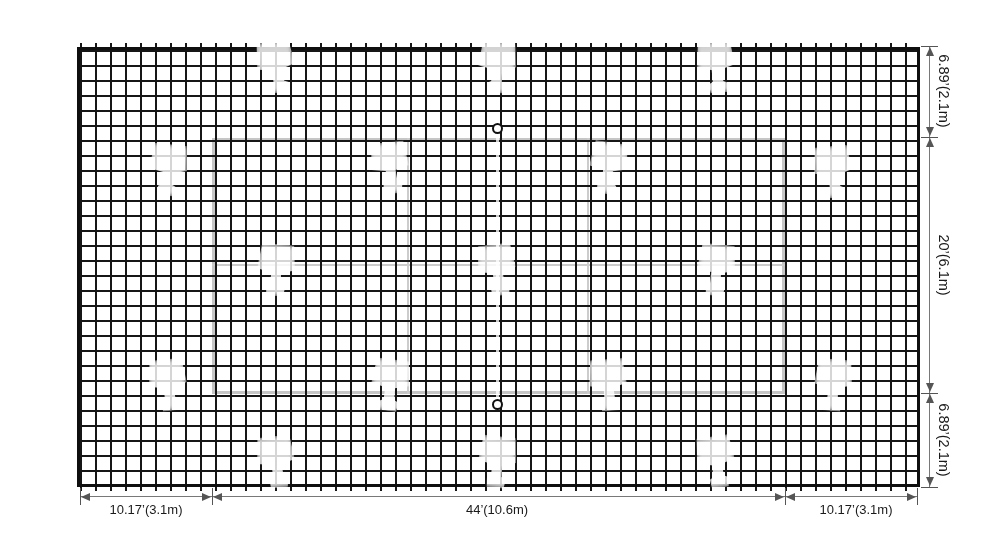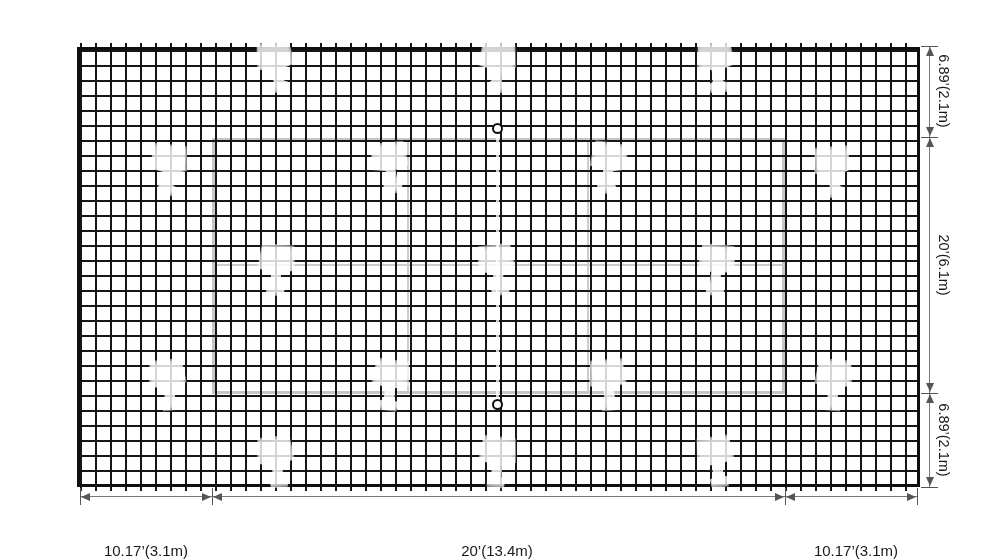"10.17’(3.1m)" .dim-label-h { font-size: 15px -> 13px; margin-top: 40px -> none }
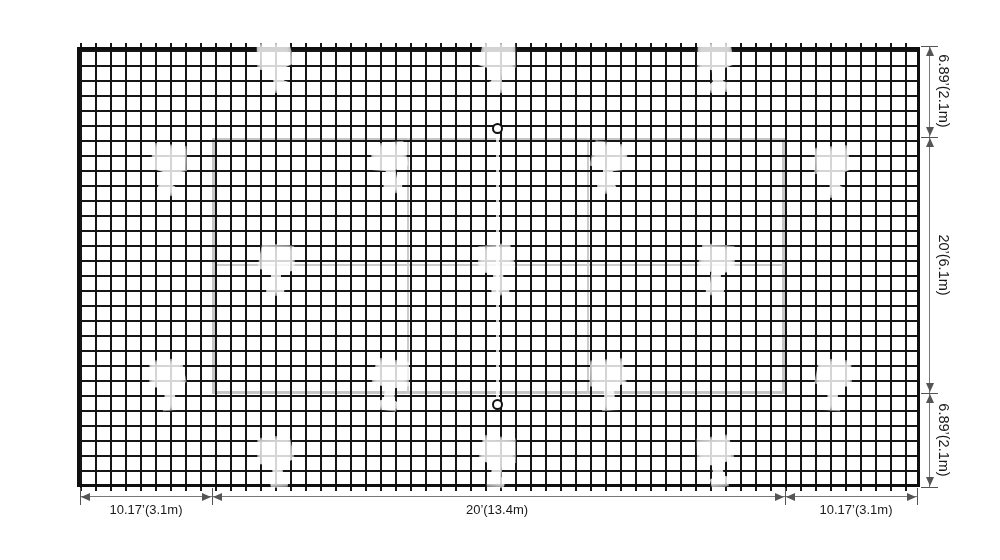"20’(13.4m)" div.dim-label-h { text: 20’(13.4m -> 44’(10.6m }
